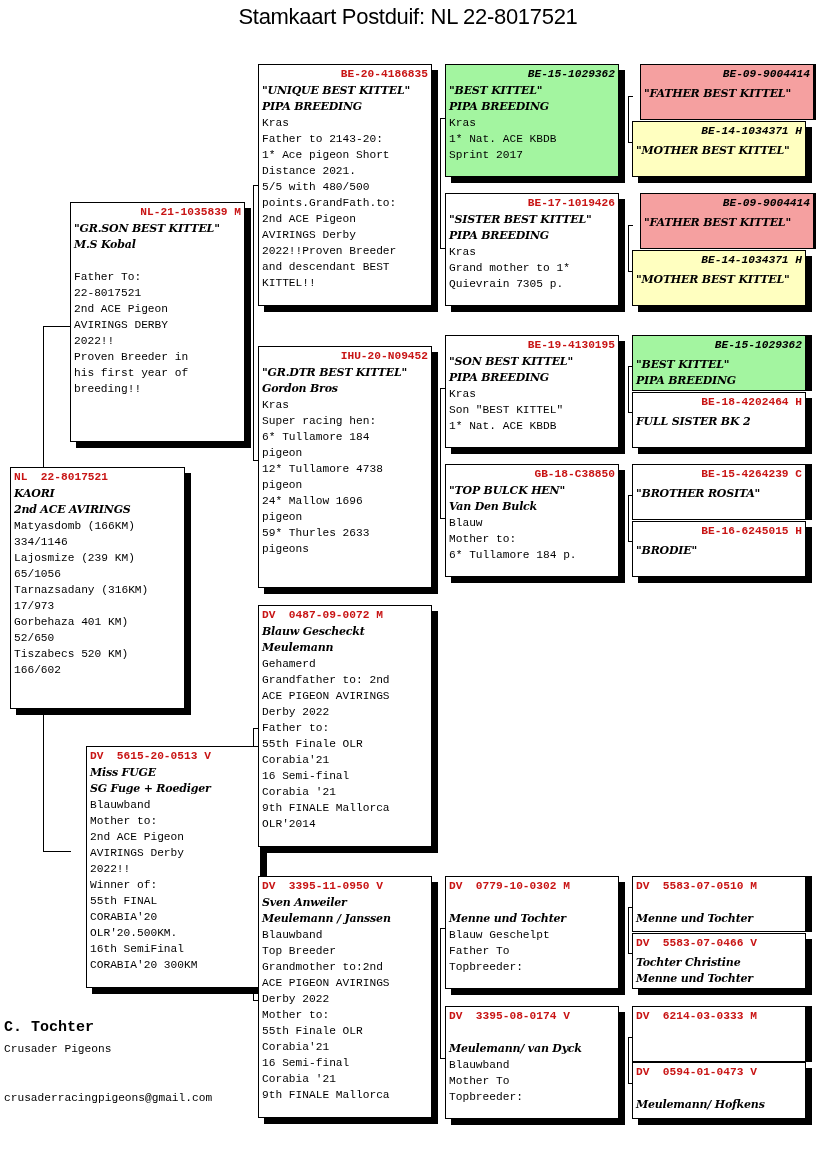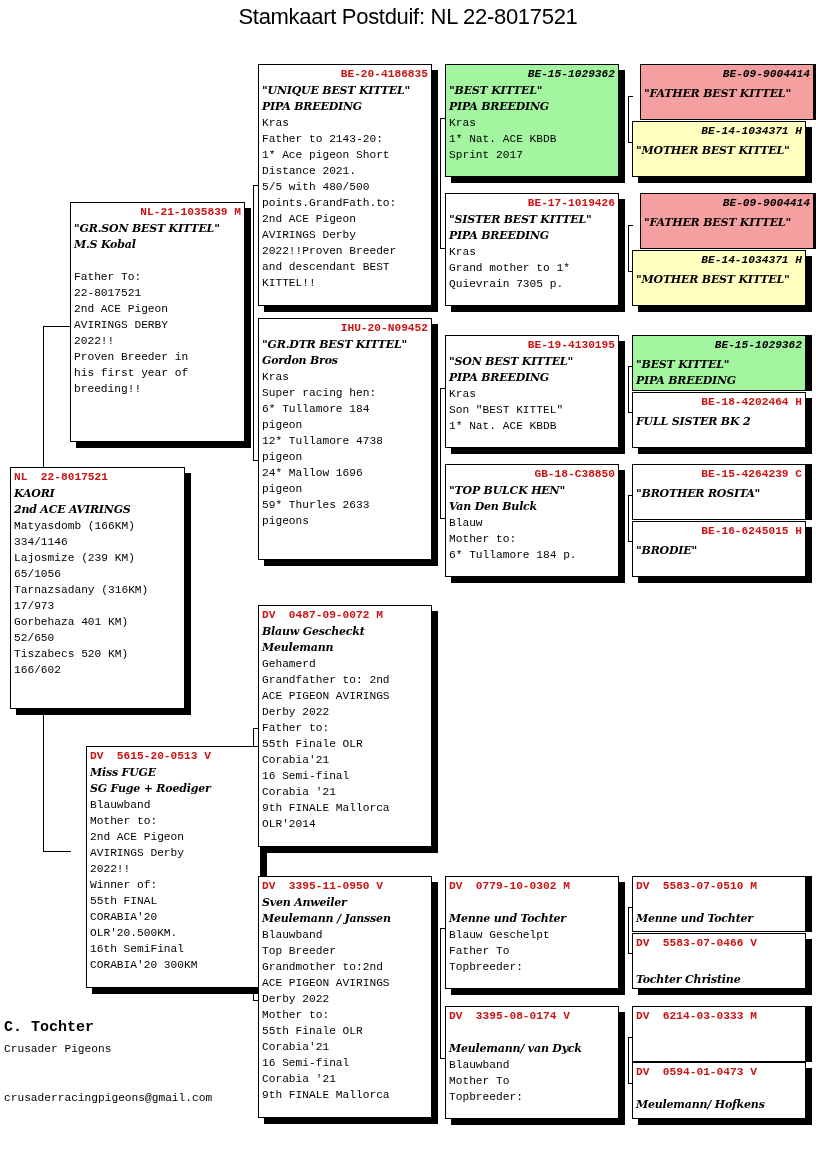"IHU-20-N09452" div.card { top: 318px -> 346px }
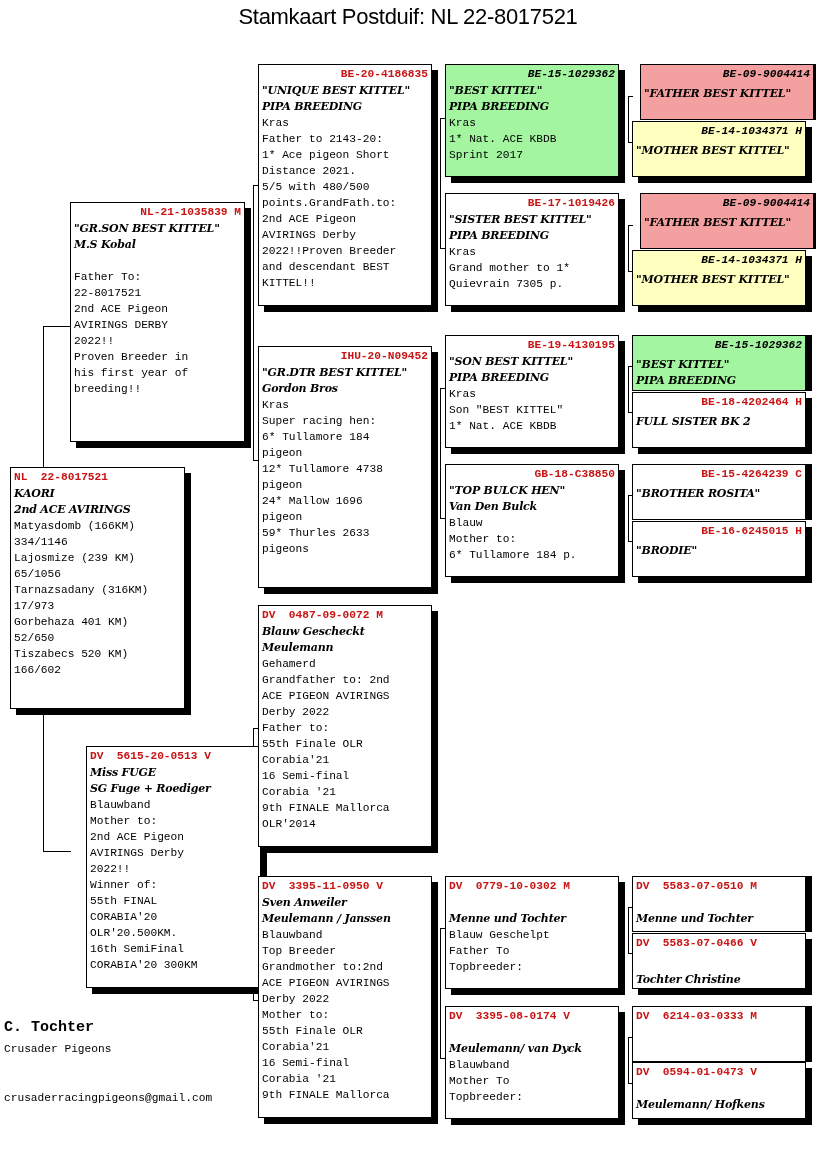"Tochter Christine" div.nm { margin-top: 20px -> 3px }
